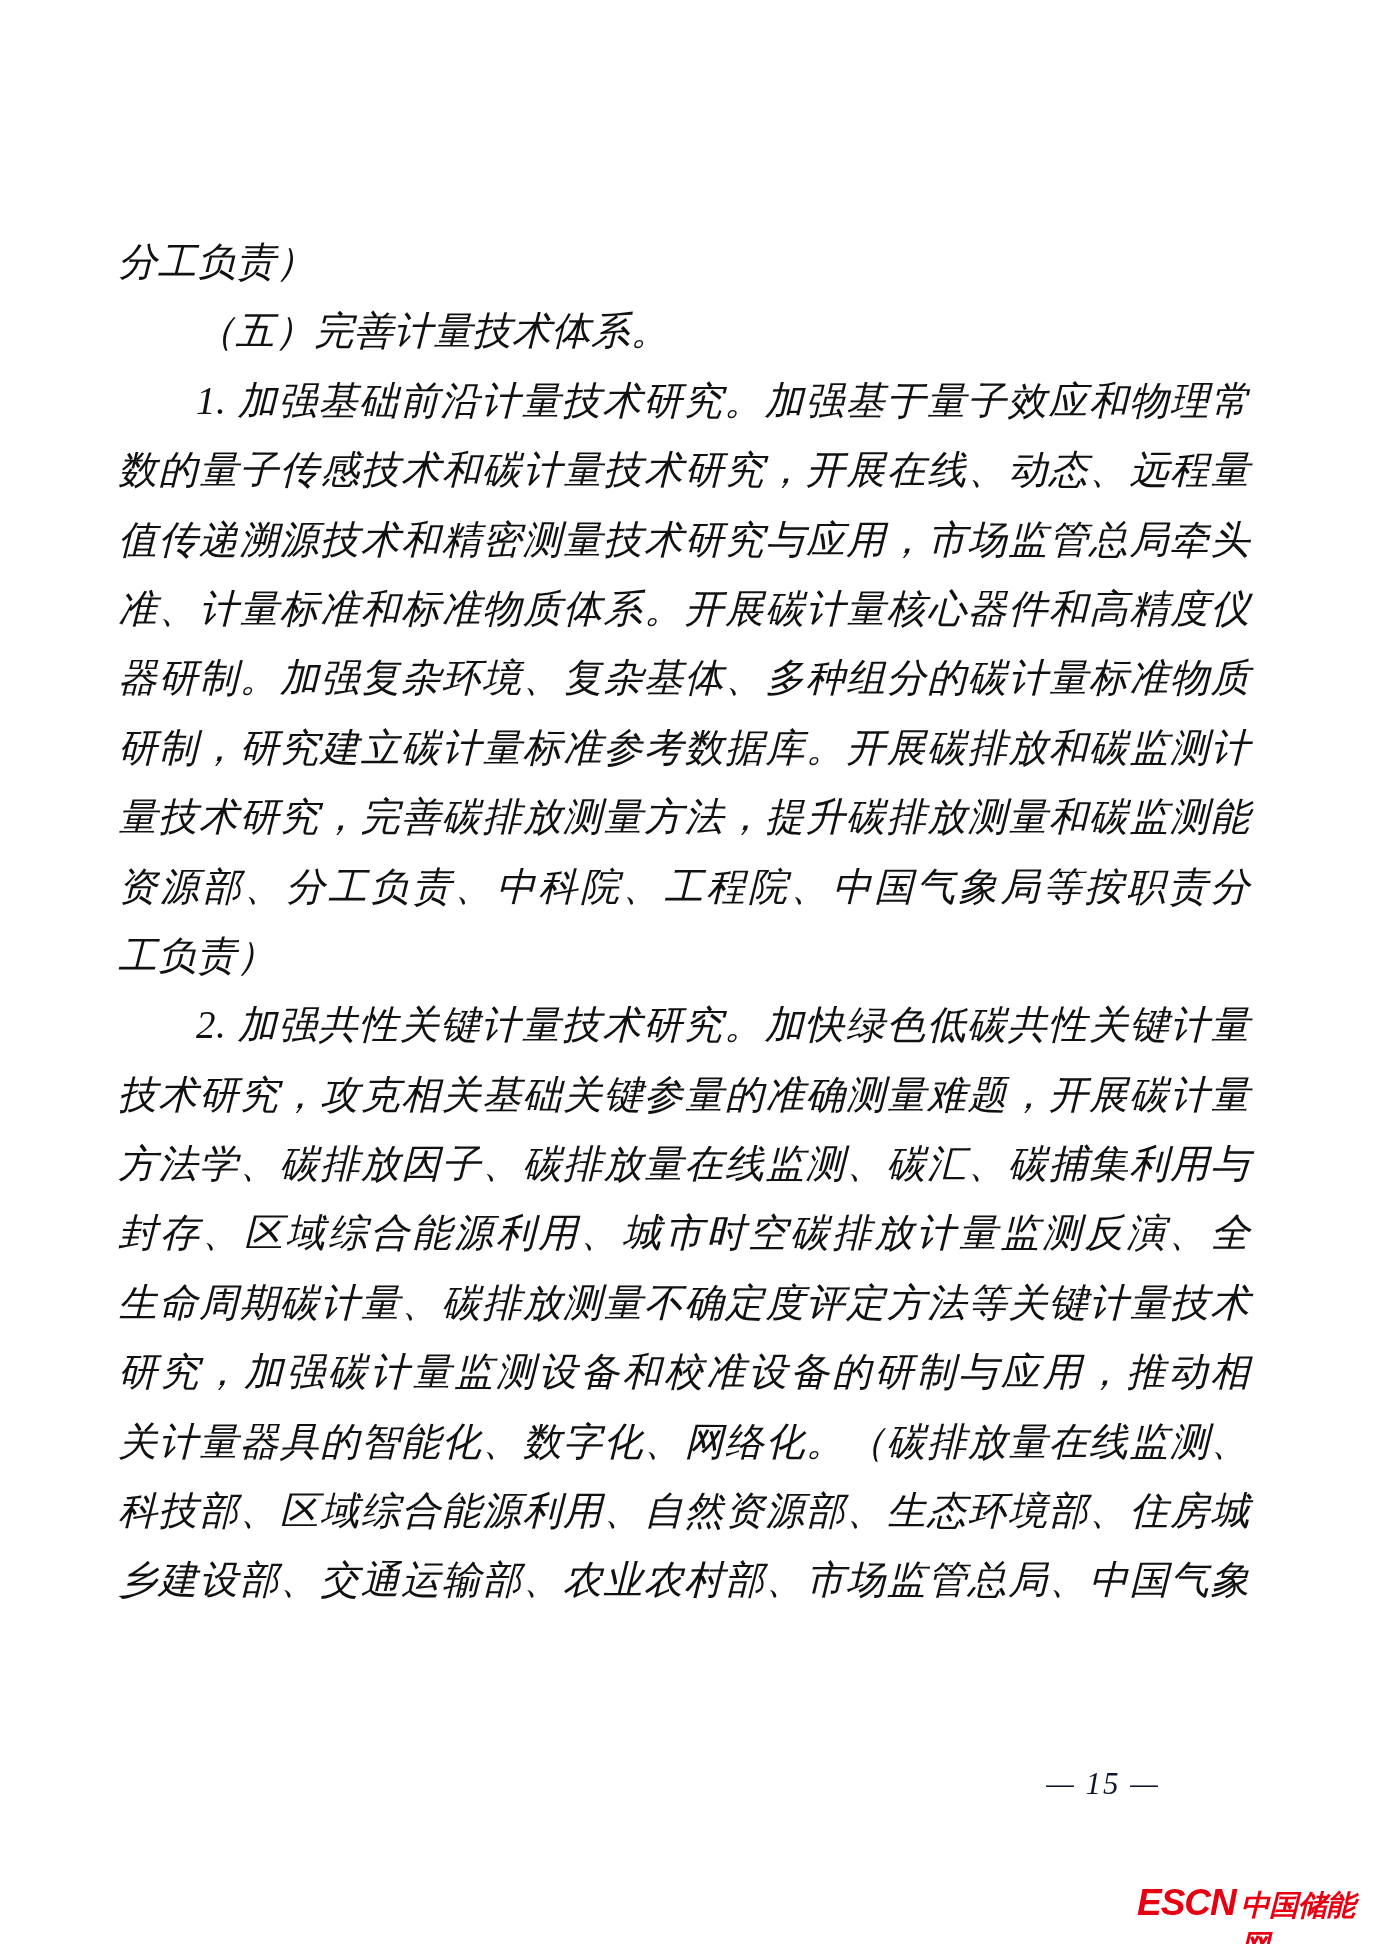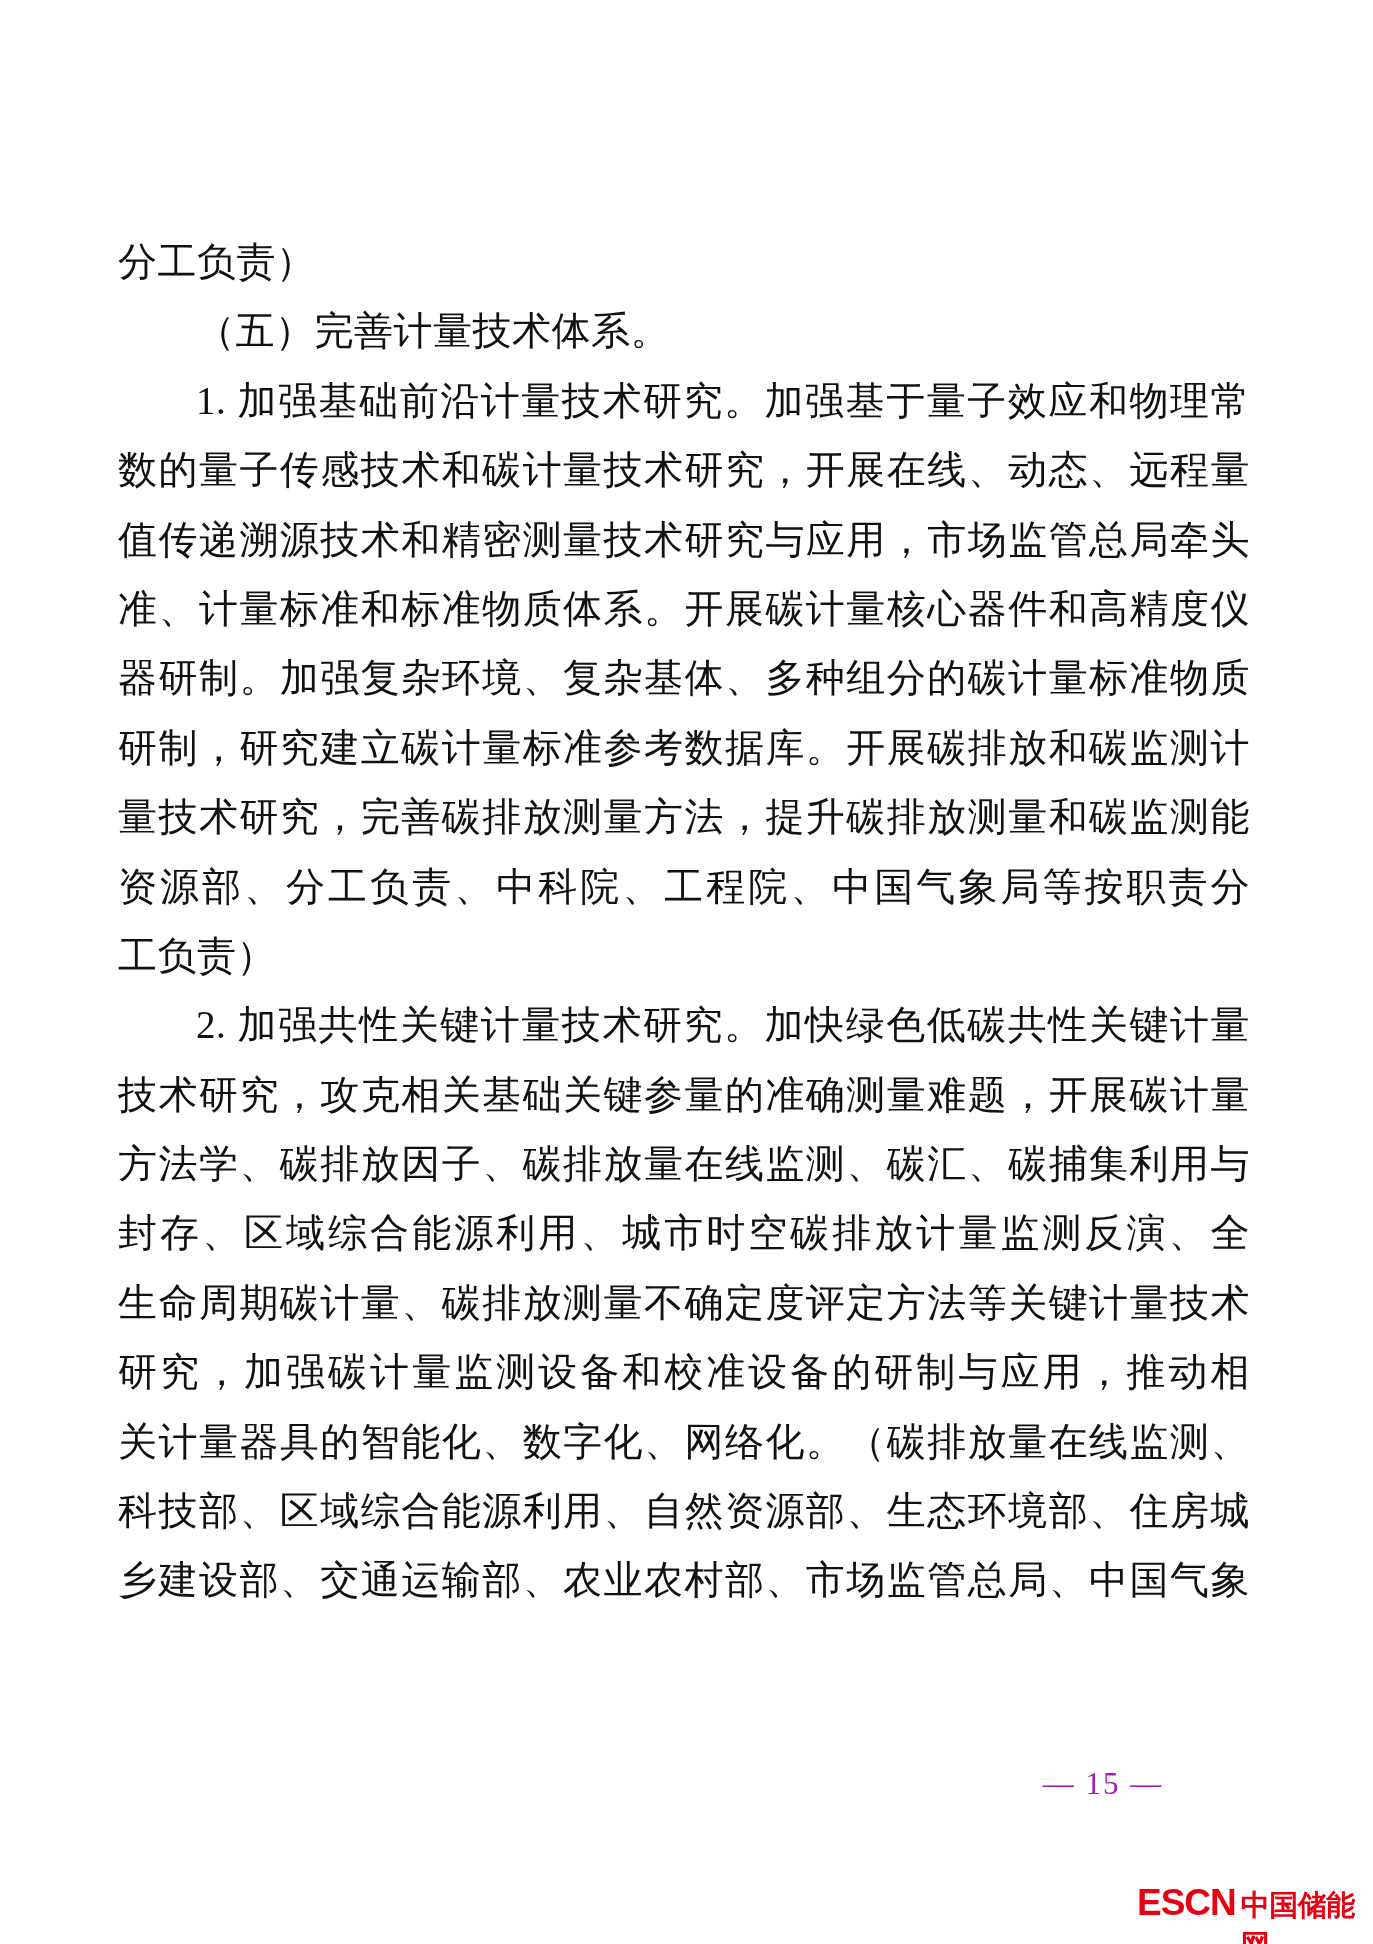"分工负责）" .page { font-style: none -> italic }
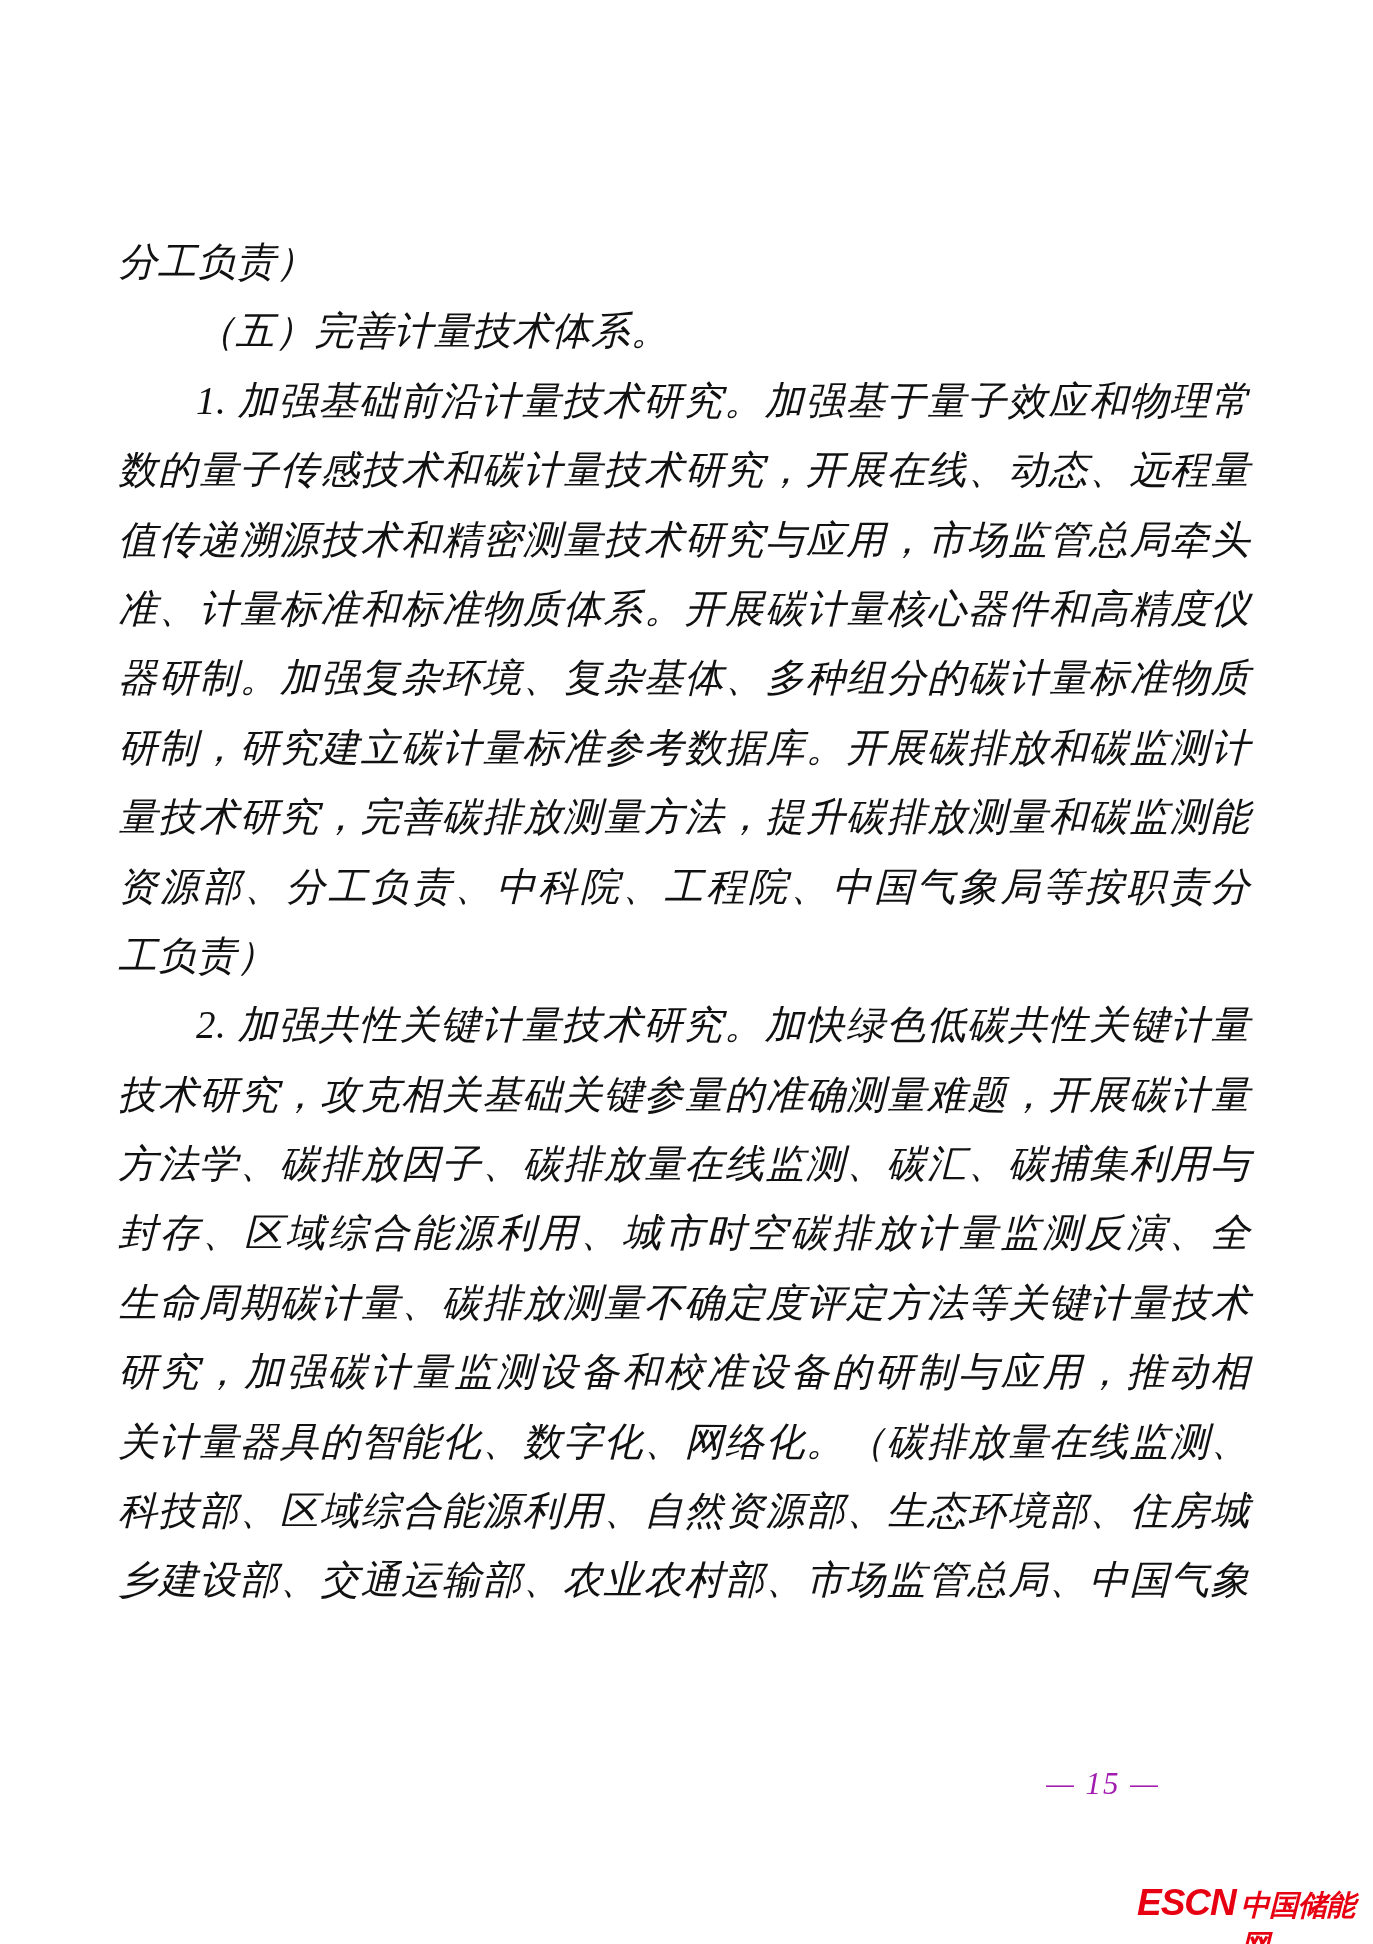"— 15 —" .page-number { color: #a21caf -> #0f172a }
